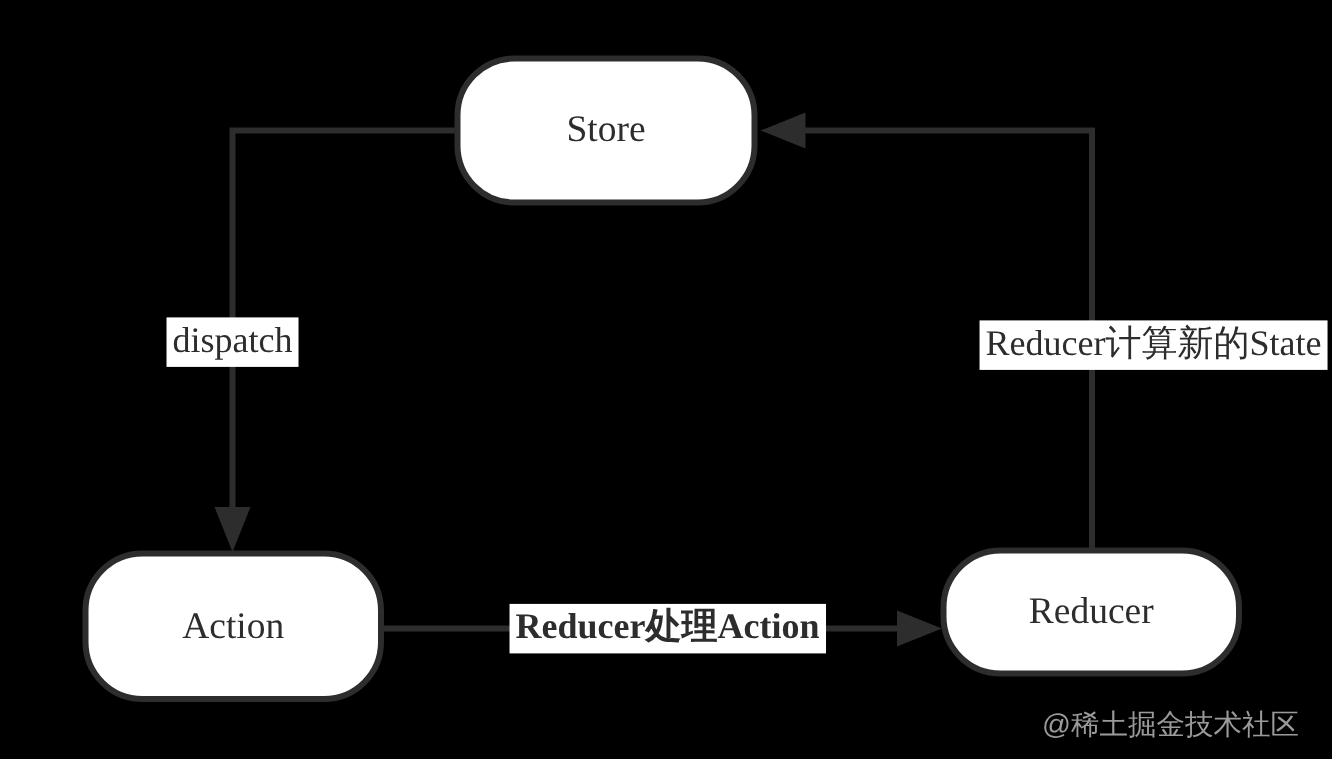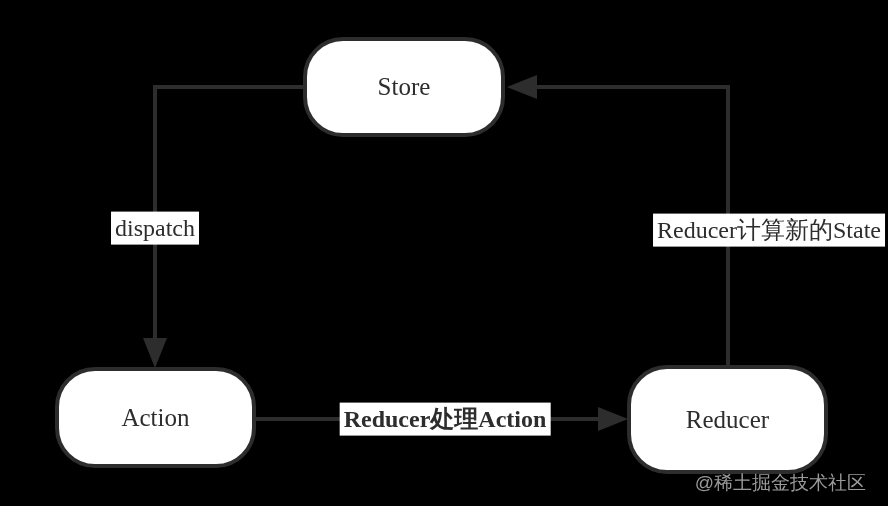"Reducer" .node-reducer { height: 109px -> 86px }
